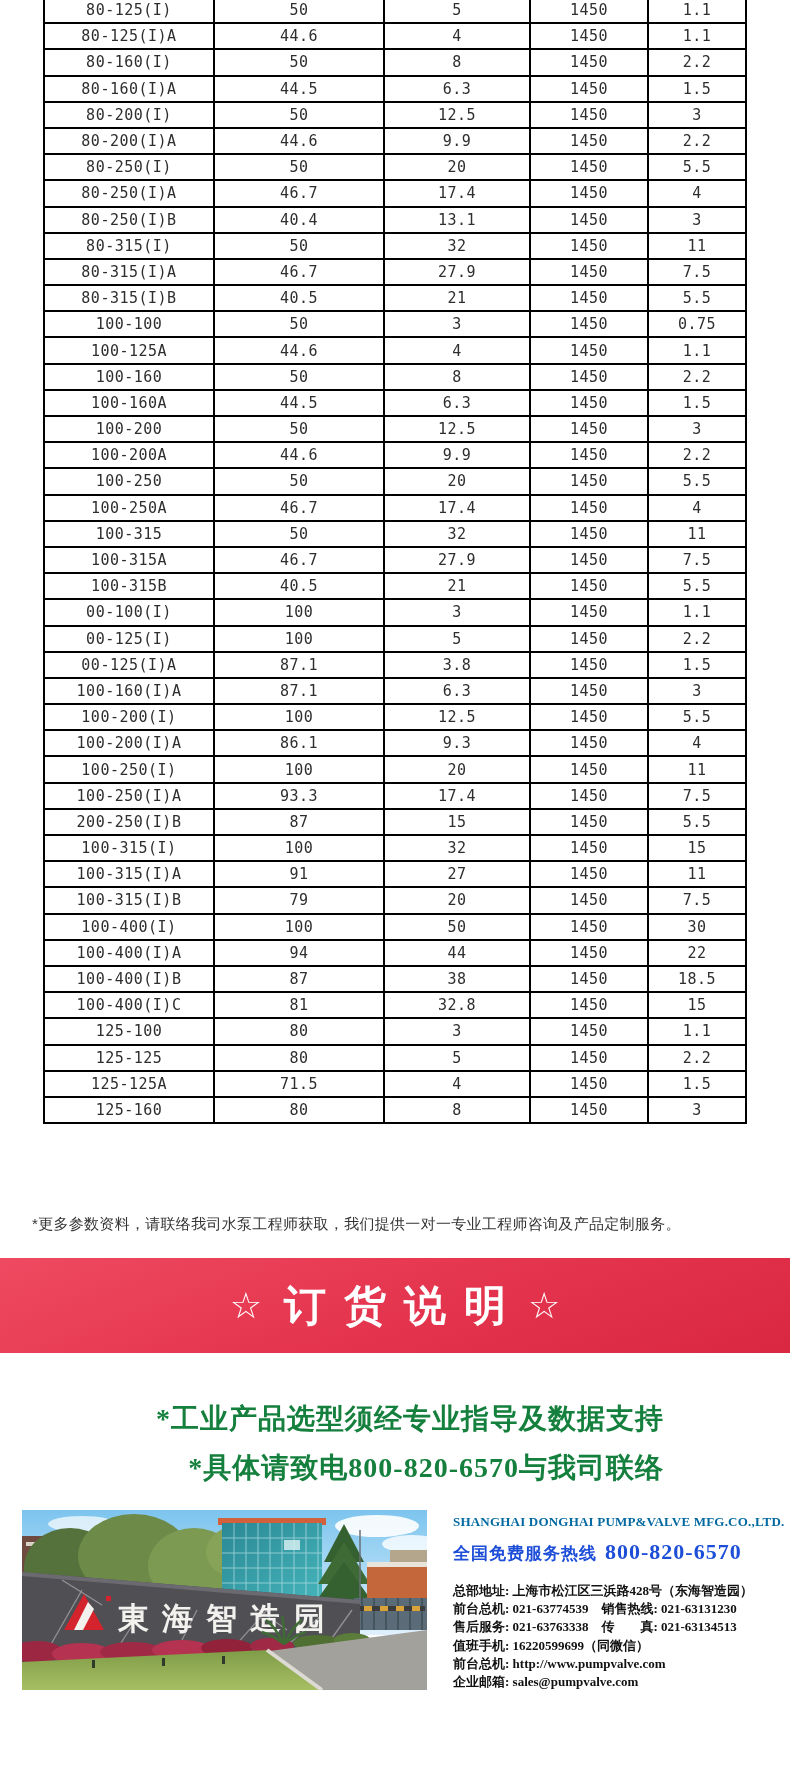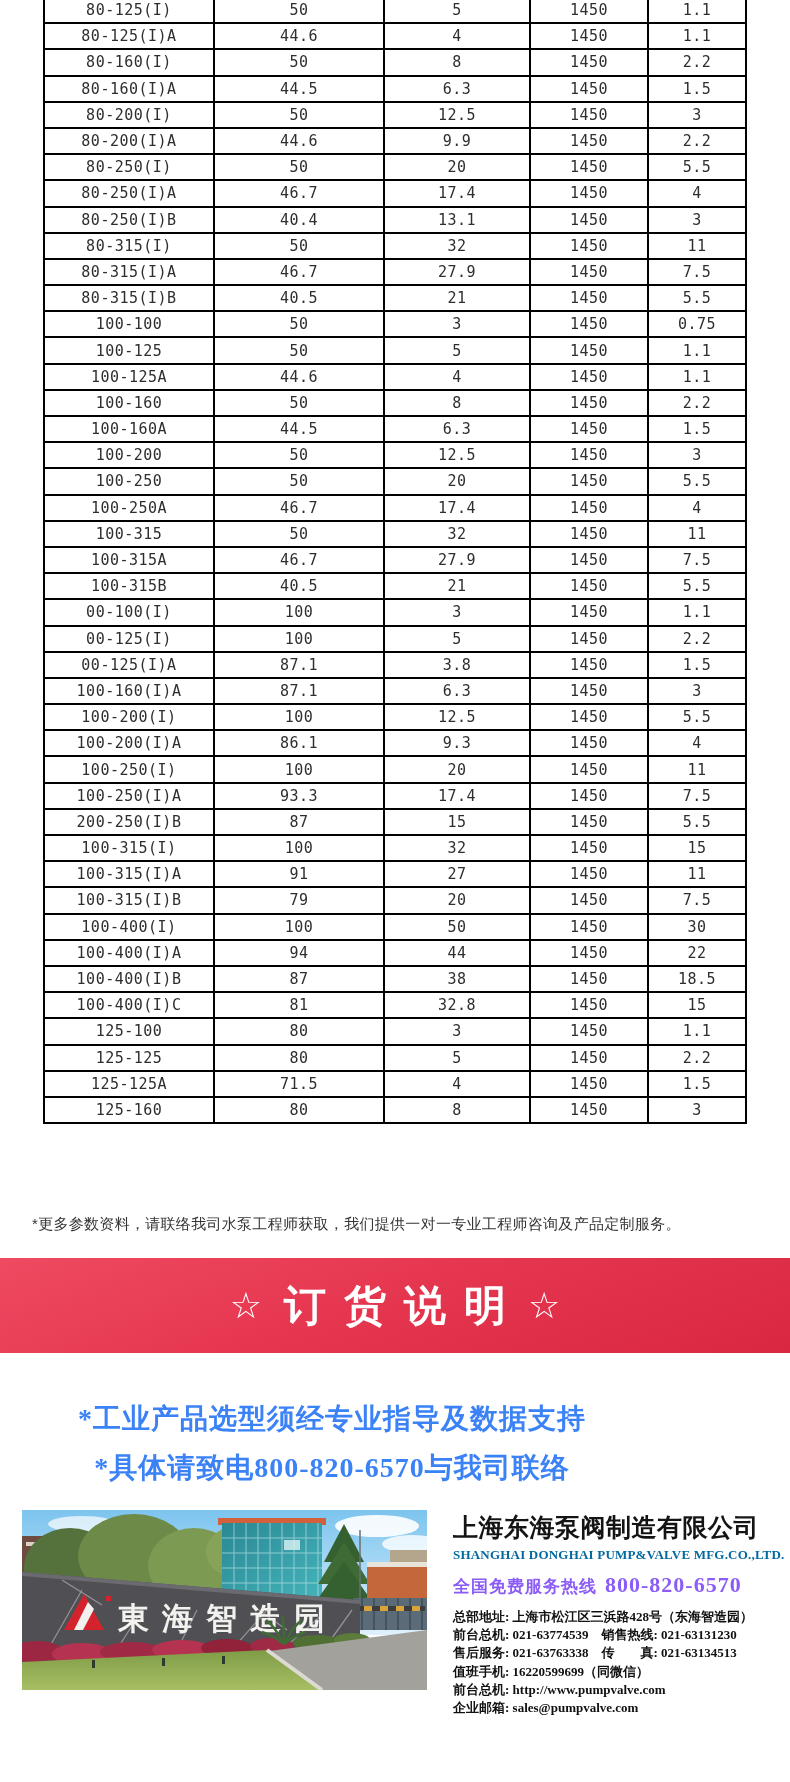"100-125" tr { html: <tr> <td>100-125</td> <td>50</td> <td>5</td> <td>1450</td> <td>1.1</td> </tr> -> none }
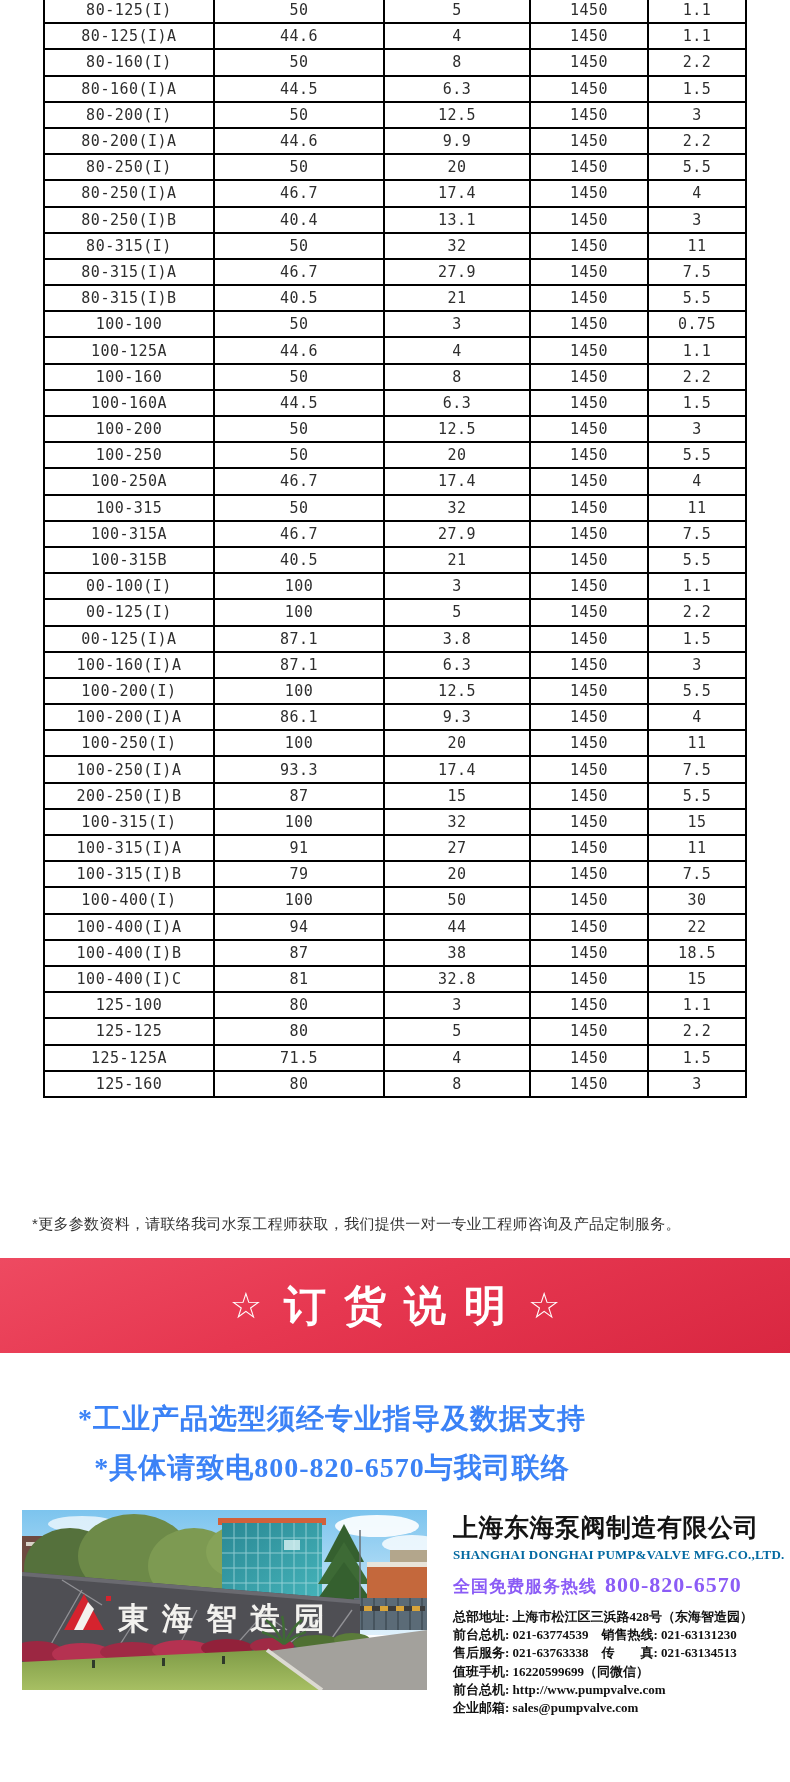"100-200A" tr { html: none -> <tr> <td>100-200A</td> <td>44.6</td> <td>9.9</td> <td>1450</td> <td>2.2</td> </tr> }
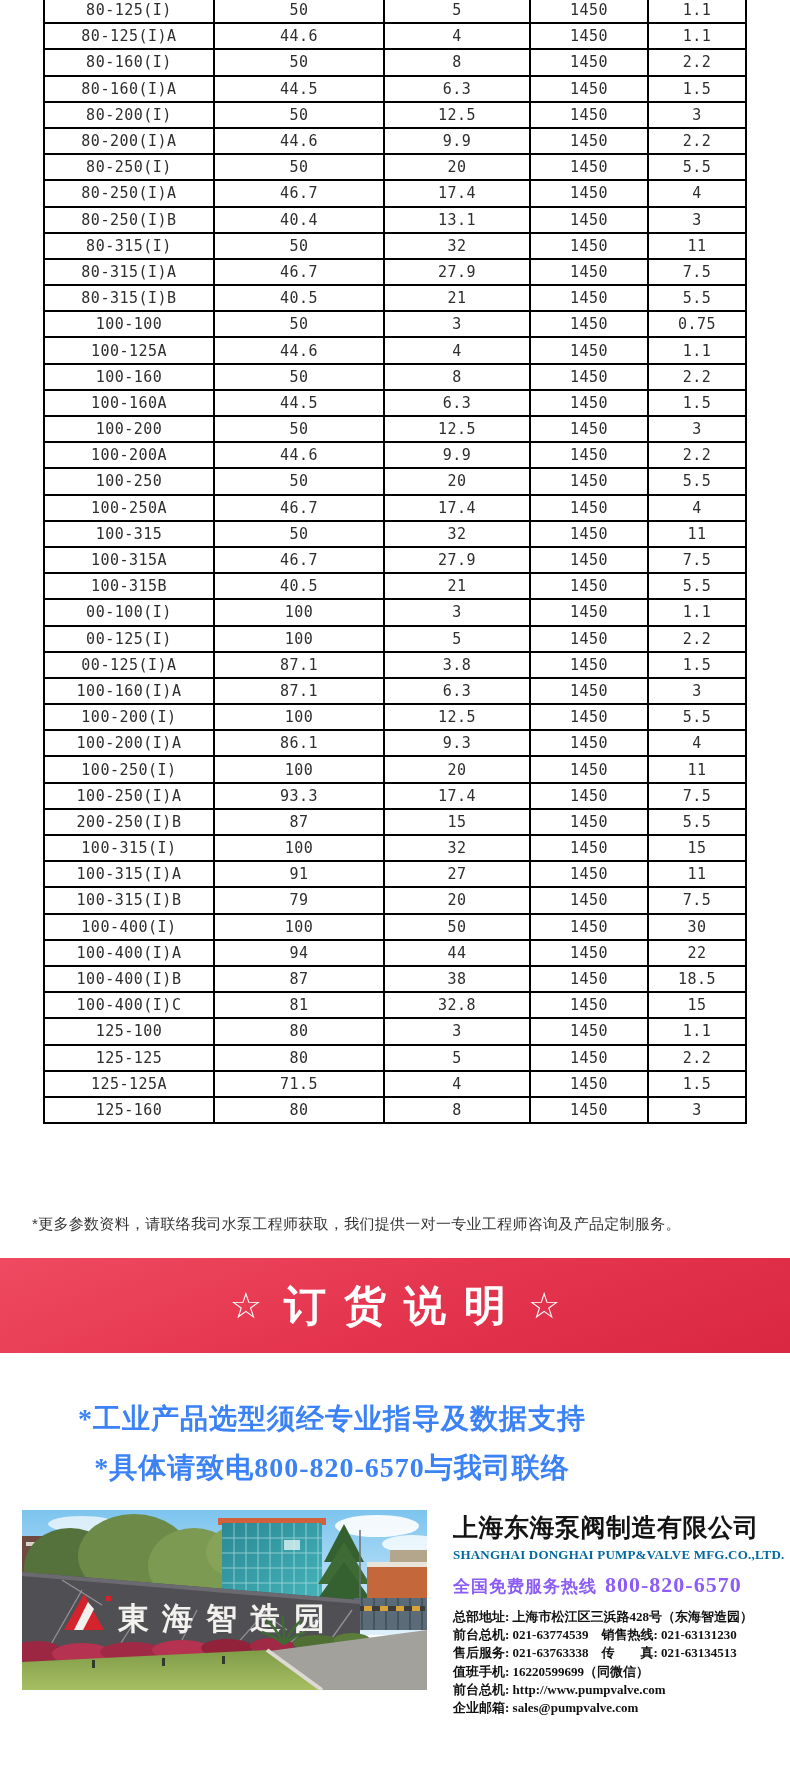"*工业产品选型须经专业指导及数据支持" .notices { color: #3b82f6 -> #15803d; text-align: center -> right }
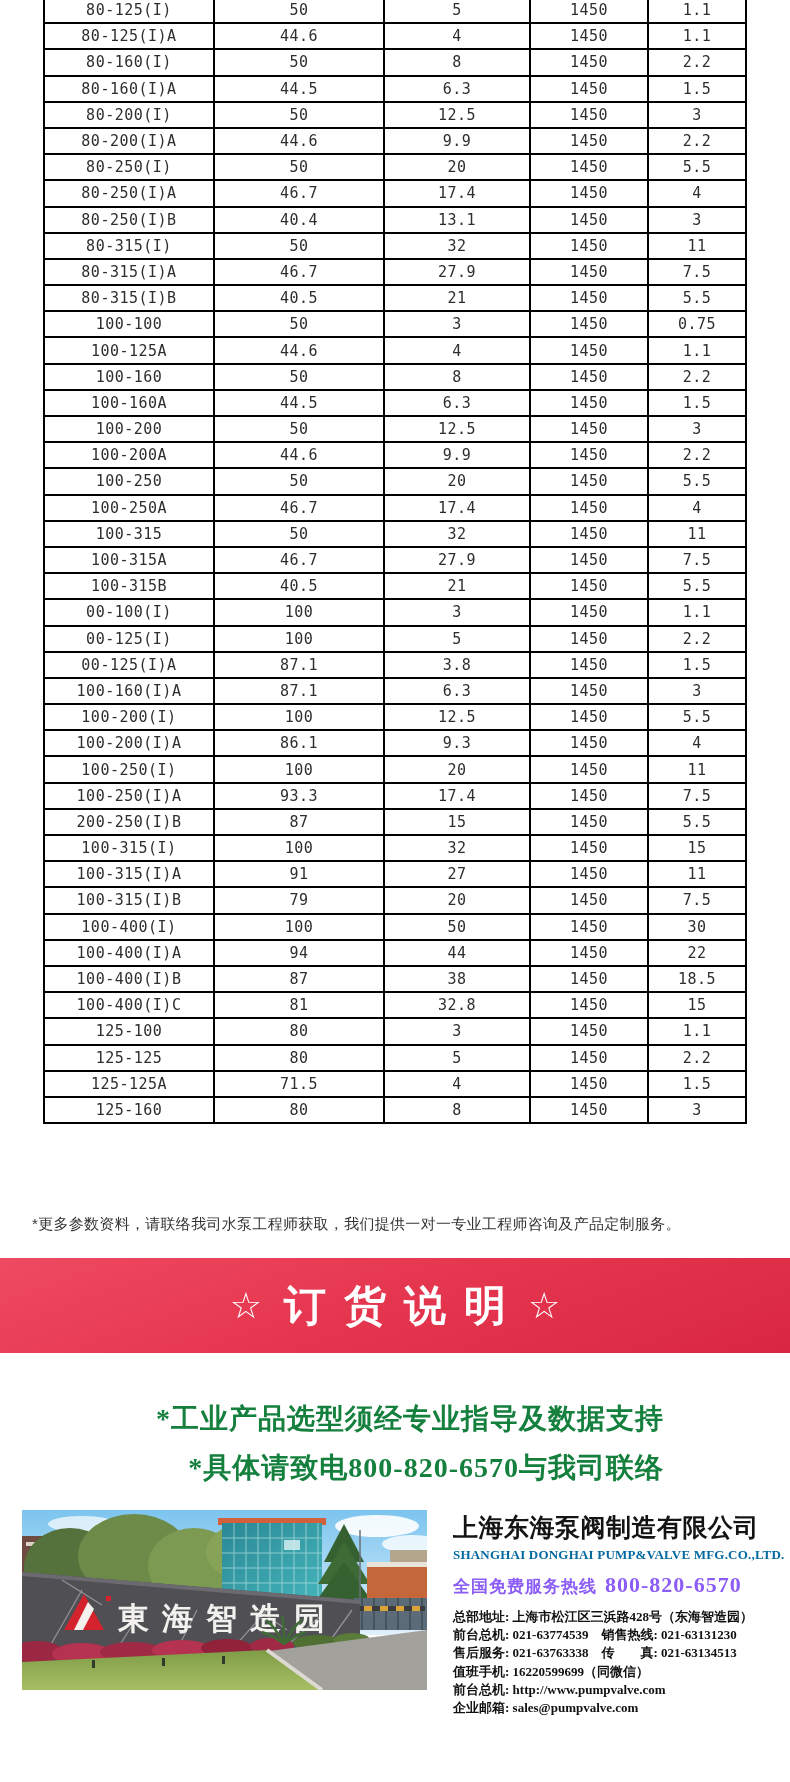"上海东海泵阀制造有限公司" div.company-cn { html: <div>上海东海泵阀制造有限公司</div> -> none }
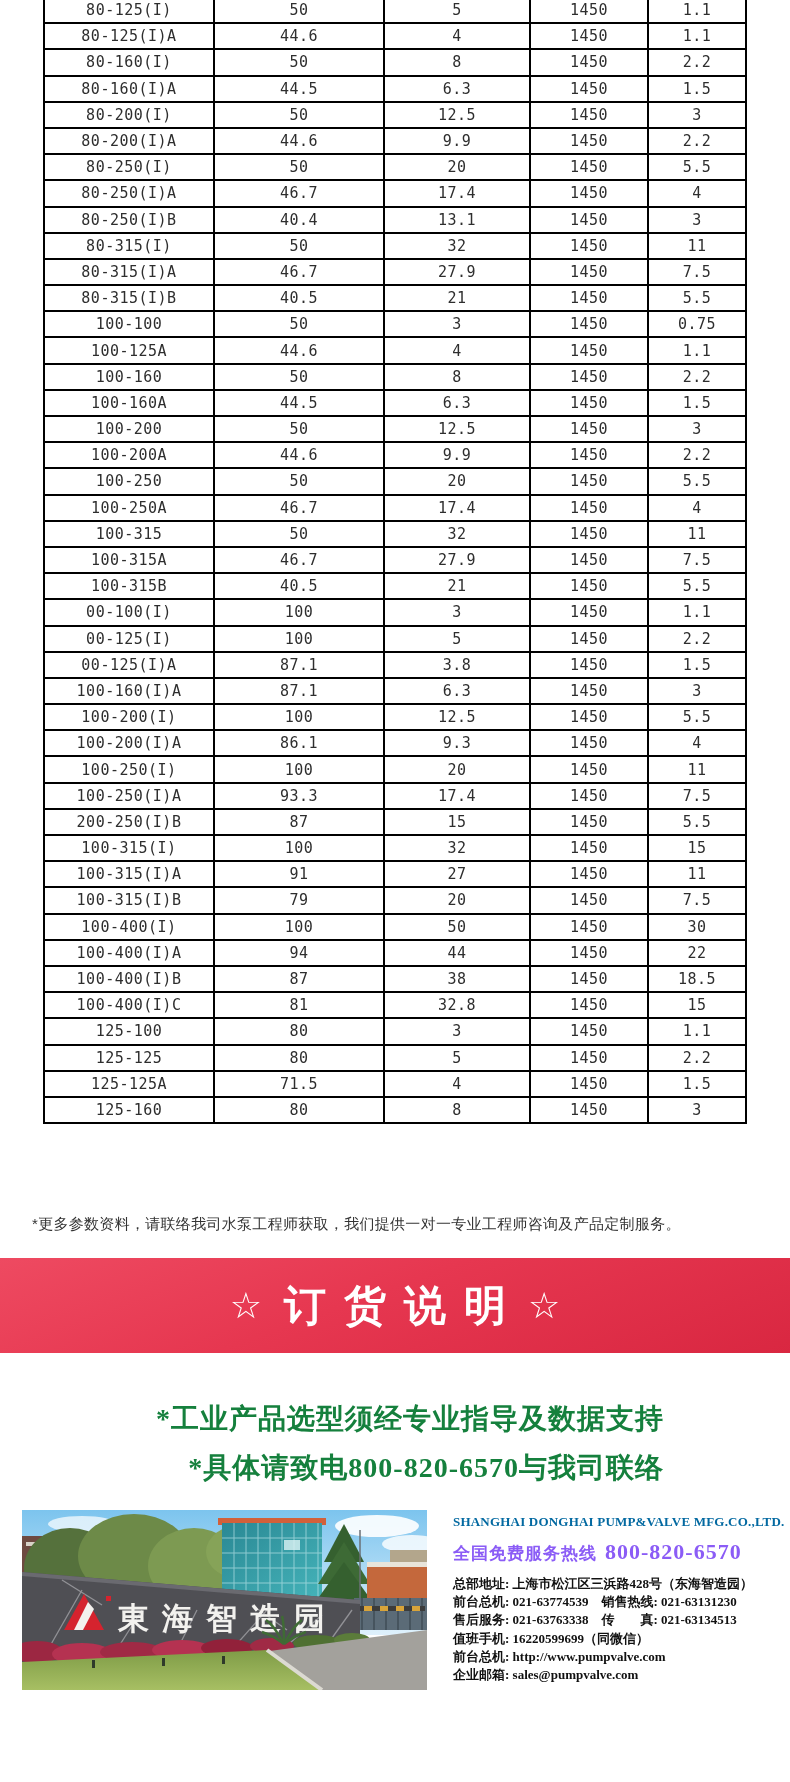"全国免费服务热线 800-820-6570" .hotline { color: #8b5cf6 -> #1d4ed8 }
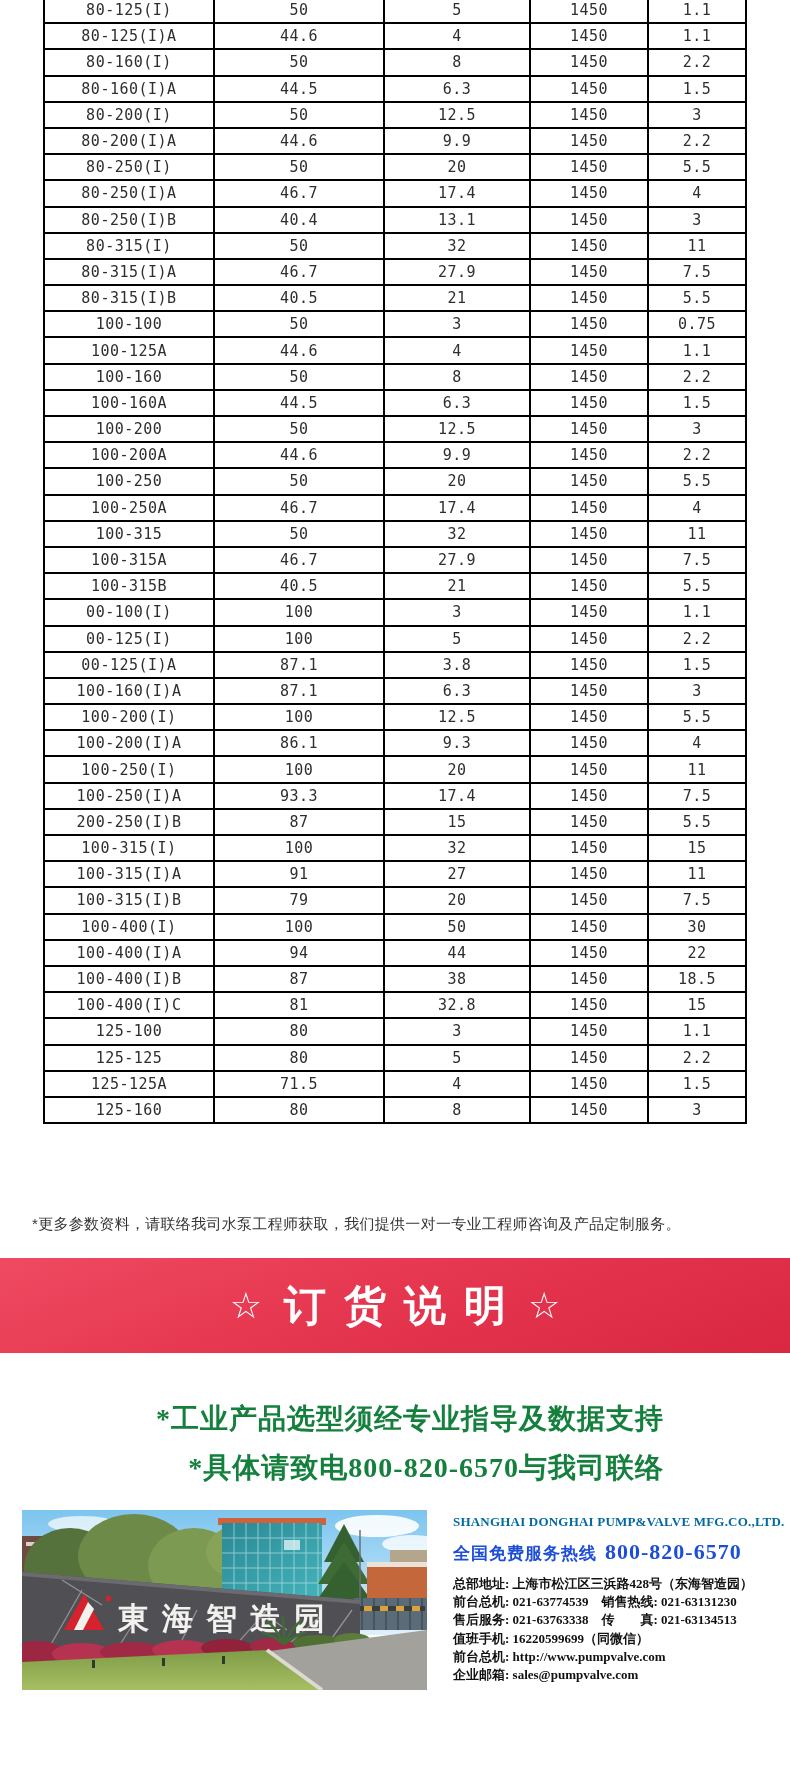"总部地址: 上海市松江区三浜路428号（东海智造园）" .footer-details { margin-top: 10px -> 17px }
